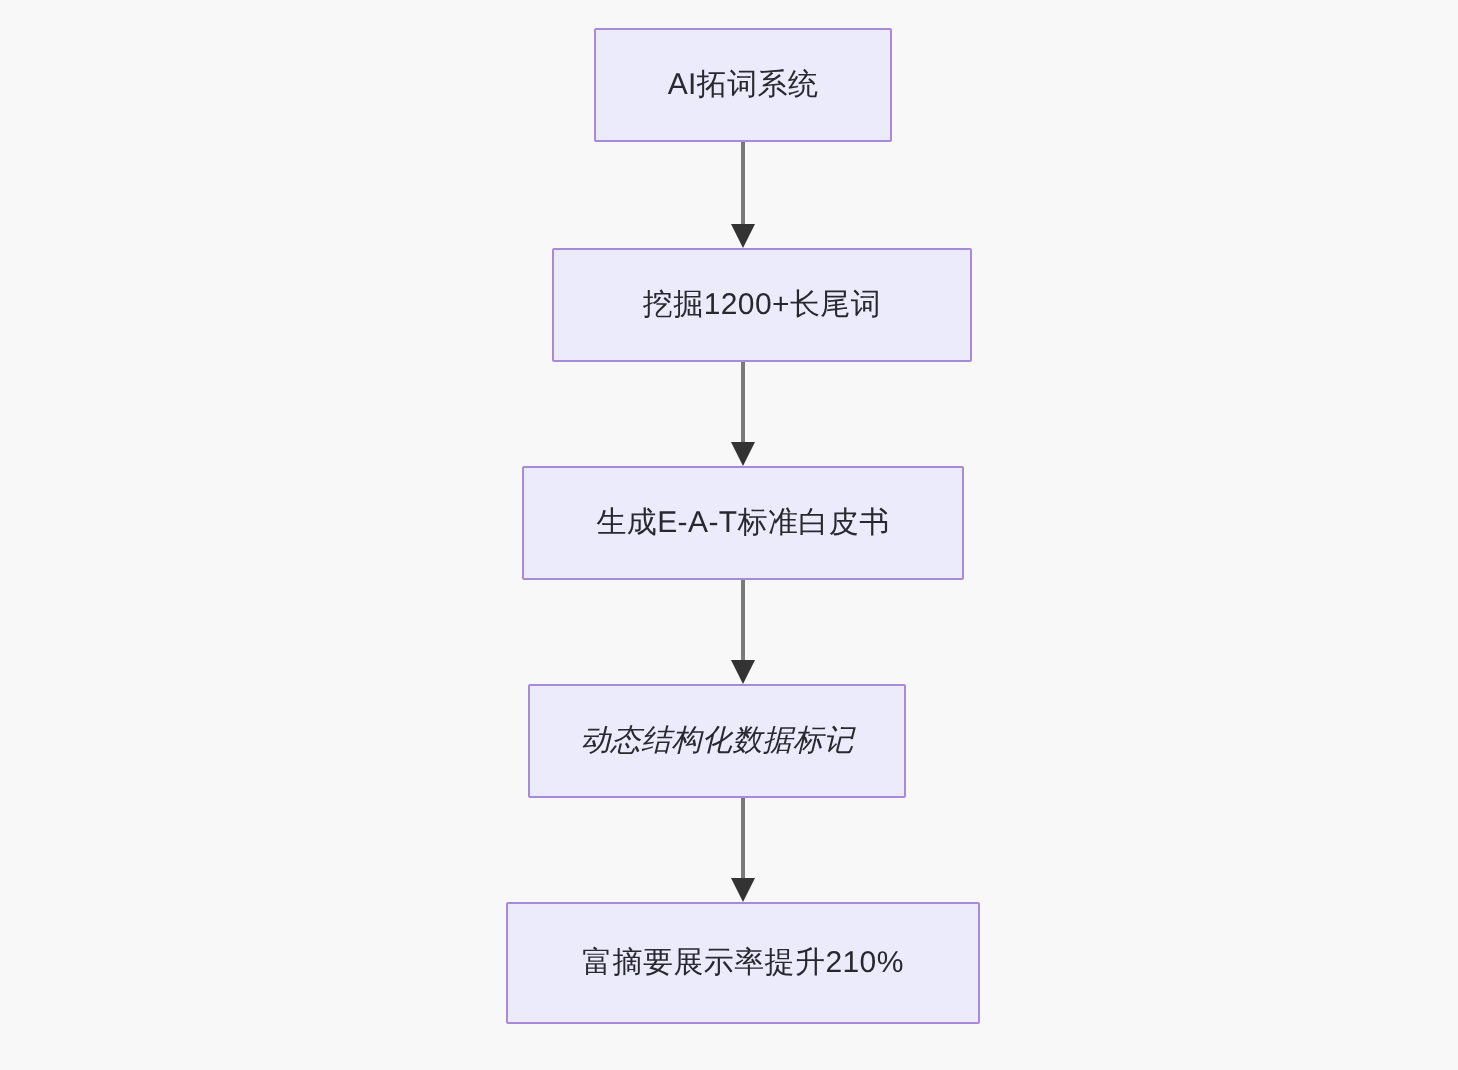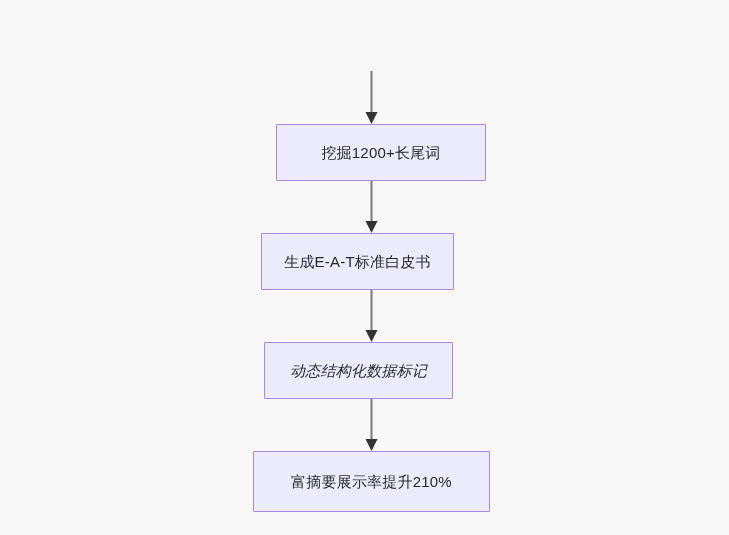"AI拓词系统" div.node { html: none -> <div> <span>AI拓词系统</span> </div> }
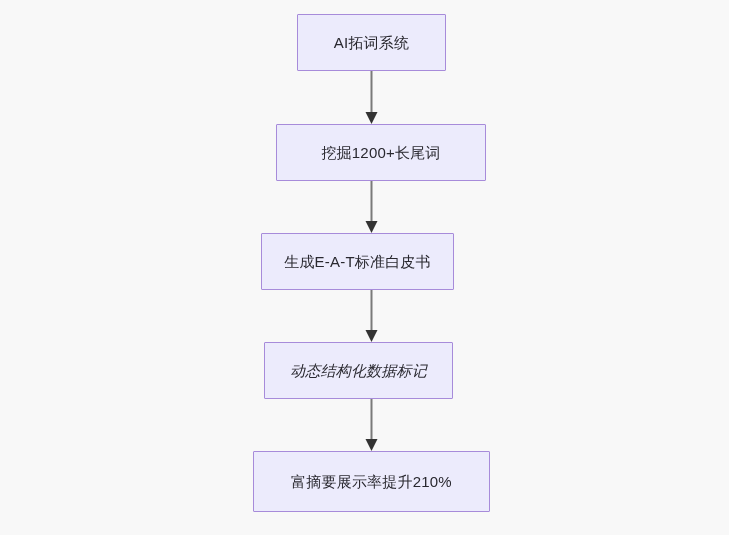"生成E-A-T标准白皮书" .node-3 { width: 193px -> 221px }
